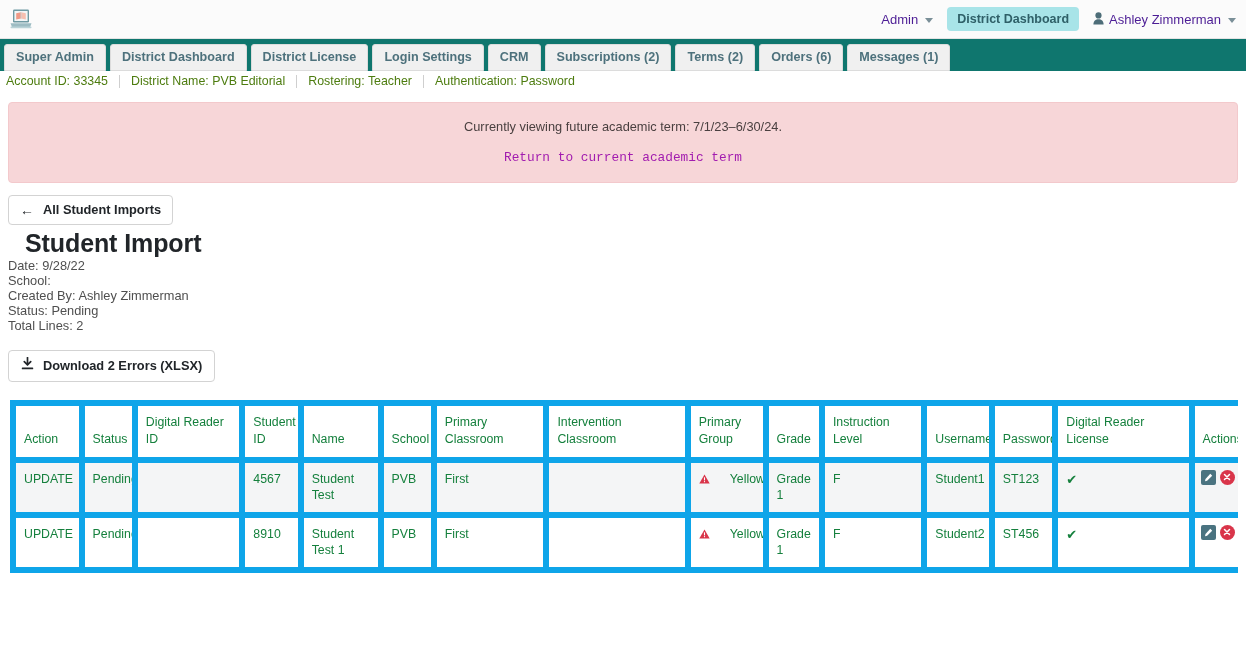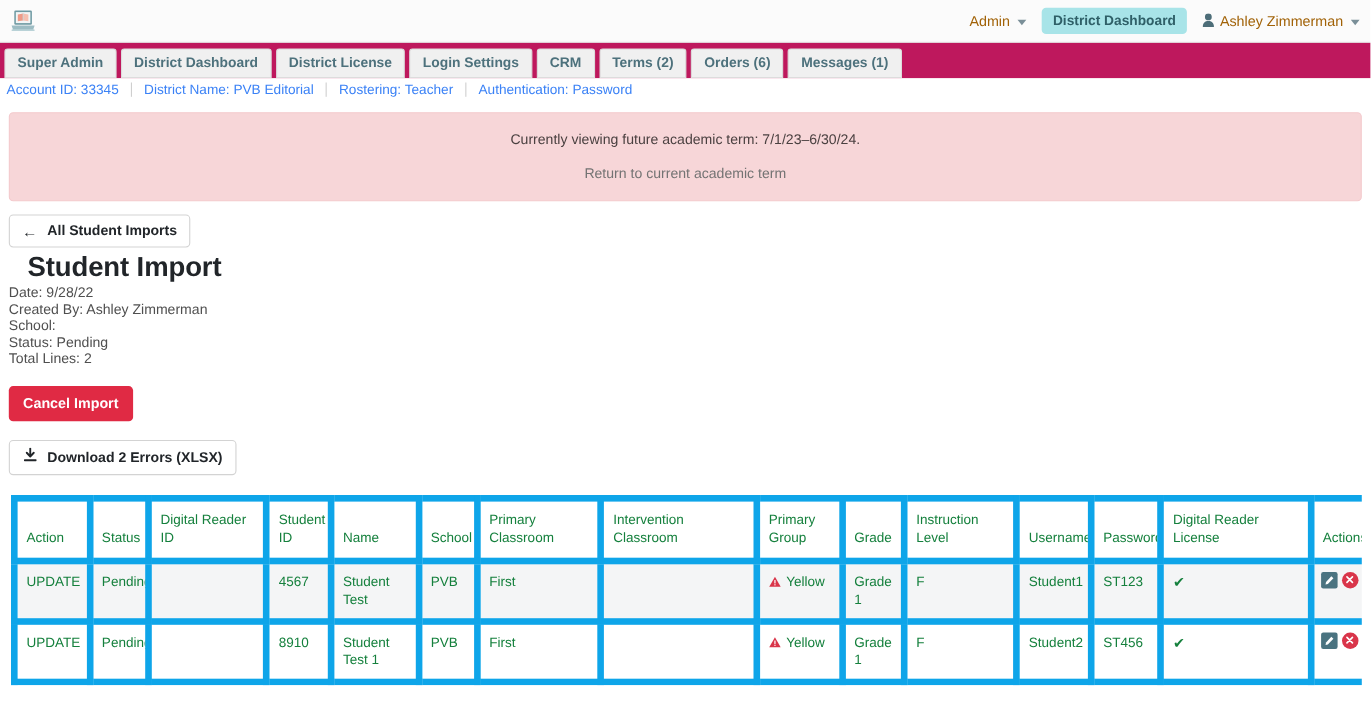"Admin" .nav-link { color: #a16207 -> #4c1d95 }
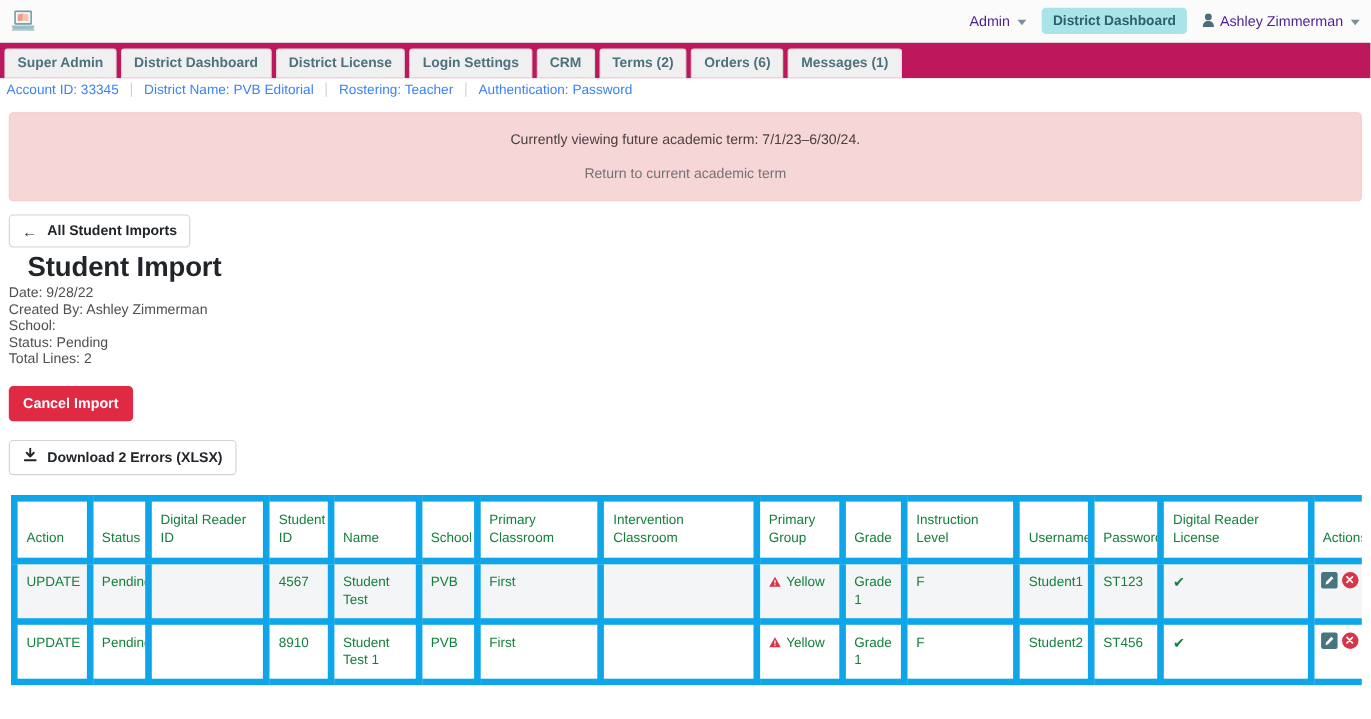"Super Admin" .tabs { background: #be185d -> #0f766e }
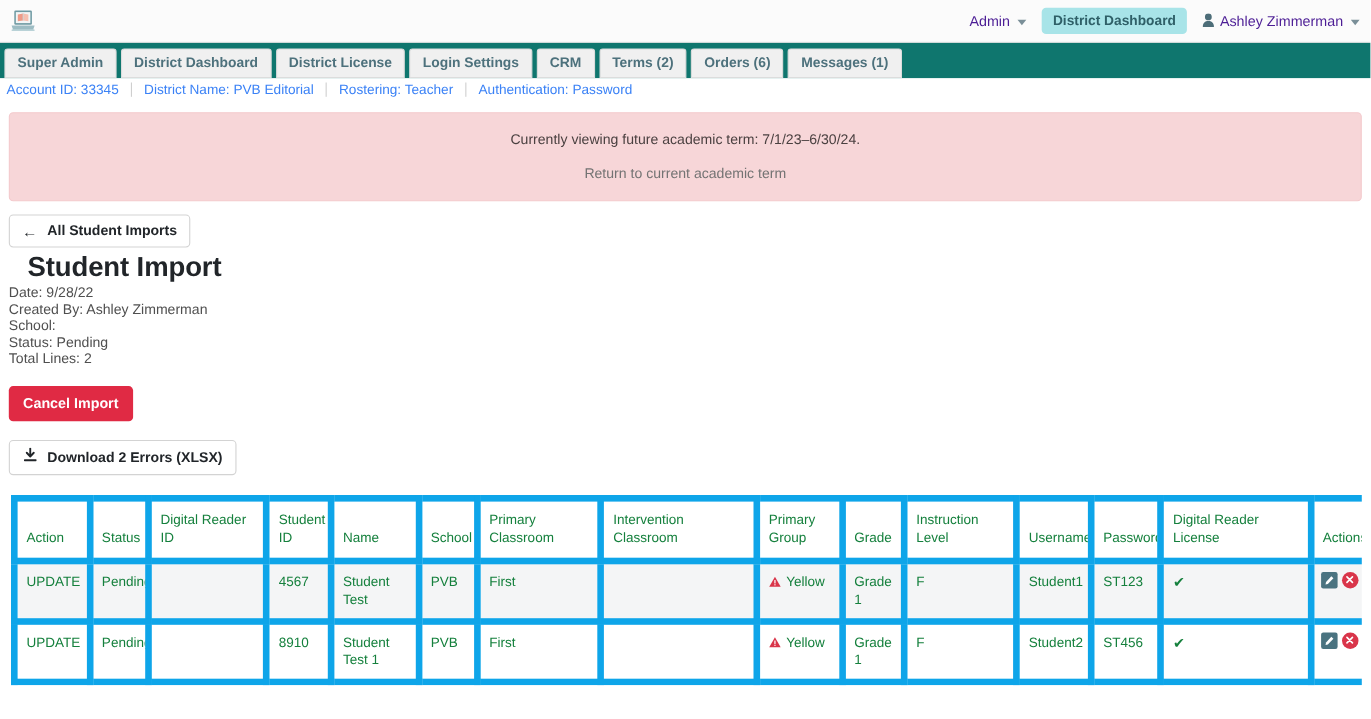"Subscriptions (2)" div.tab { html: none -> <div>Subscriptions (2)</div> }
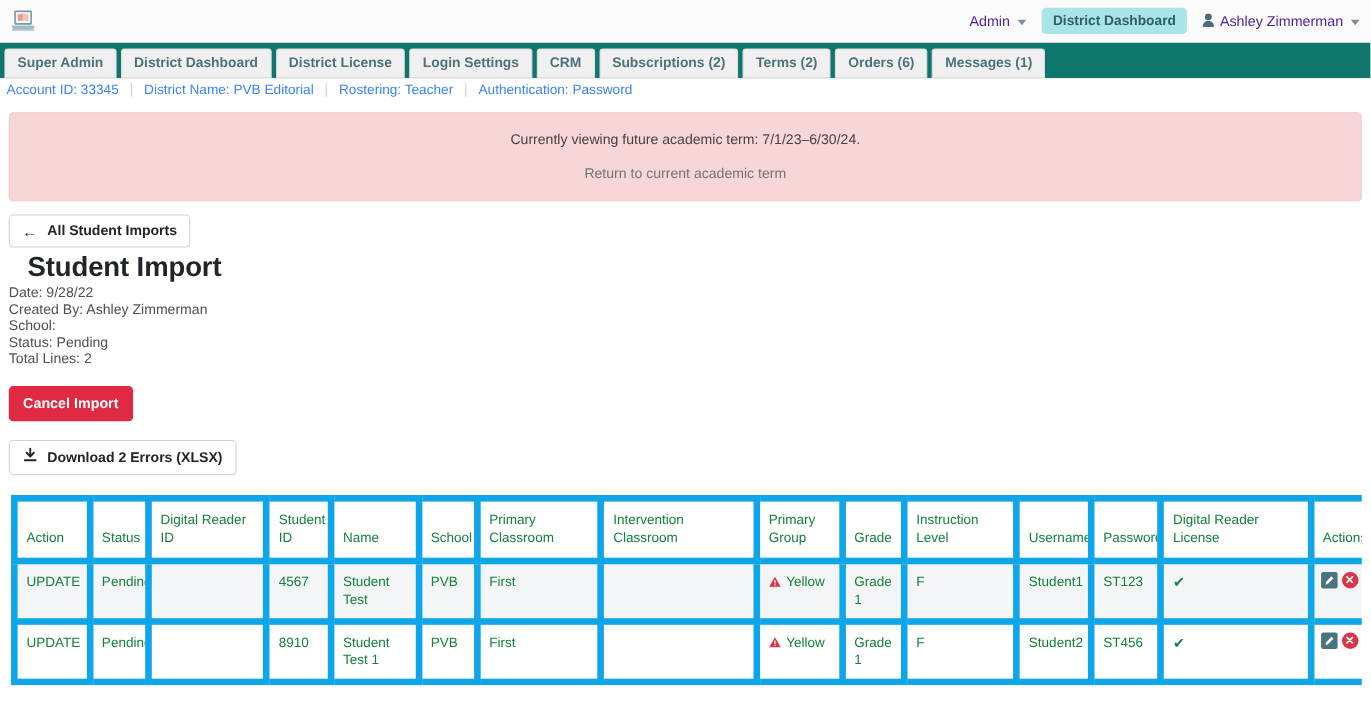"Account ID: 33345" .accountbar { color: #3b82f6 -> #4d7c0f }
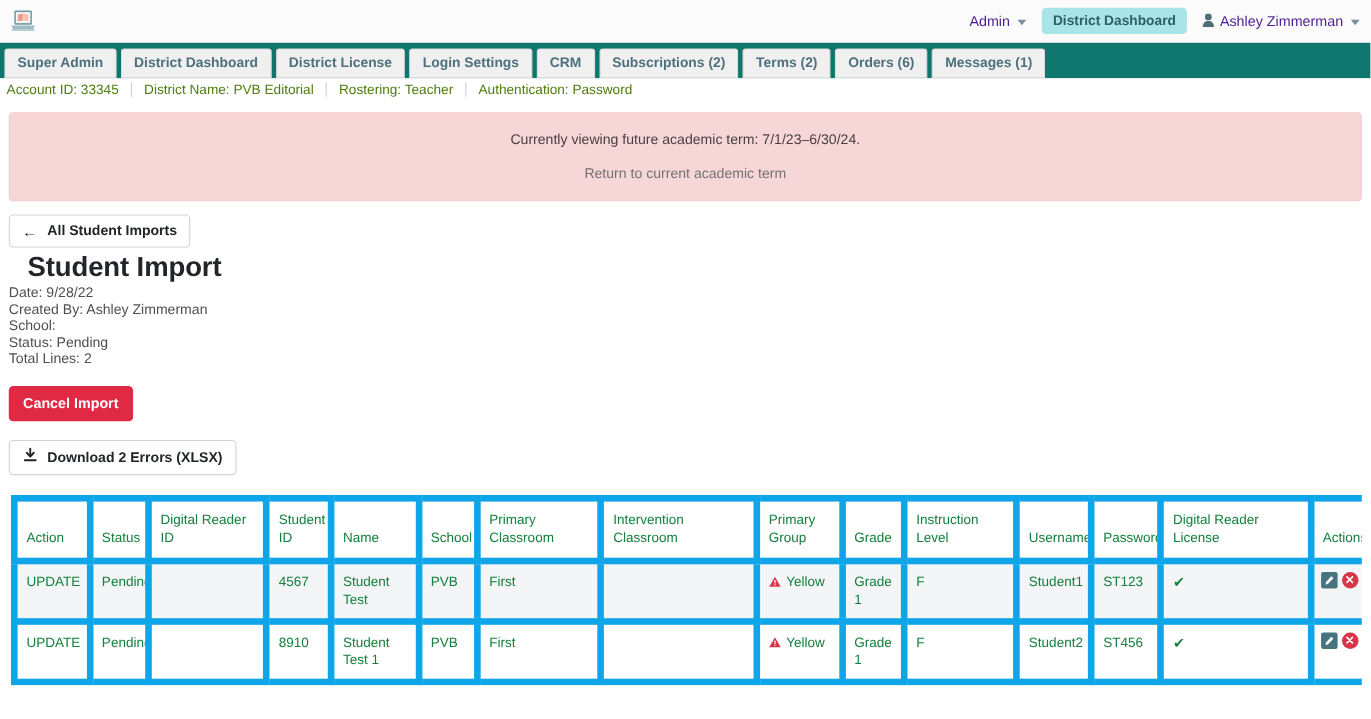"Return to current academic term" .alert-line2 { color: #737373 -> #a21caf; font-family: none -> Liberation Mono, monospace }
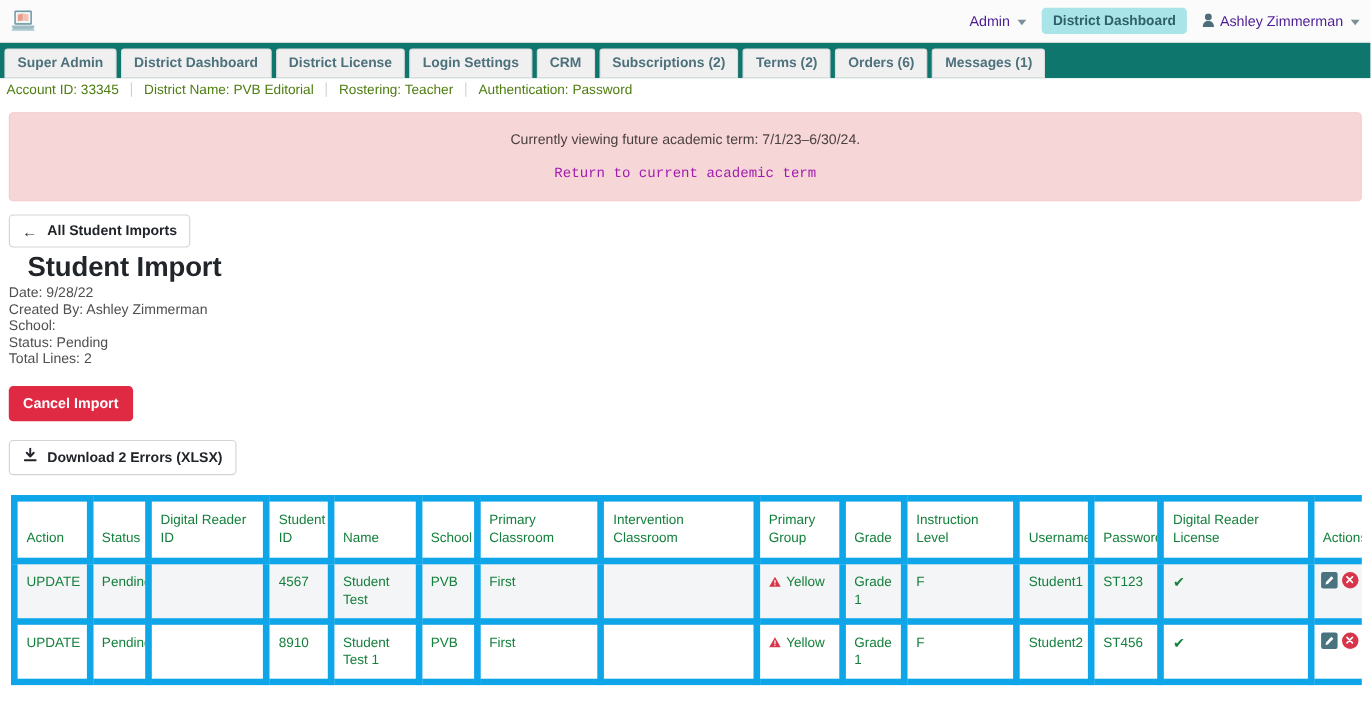"Created By: Ashley Zimmerman" div.meta-line { order: before "School:" -> after "School:" }
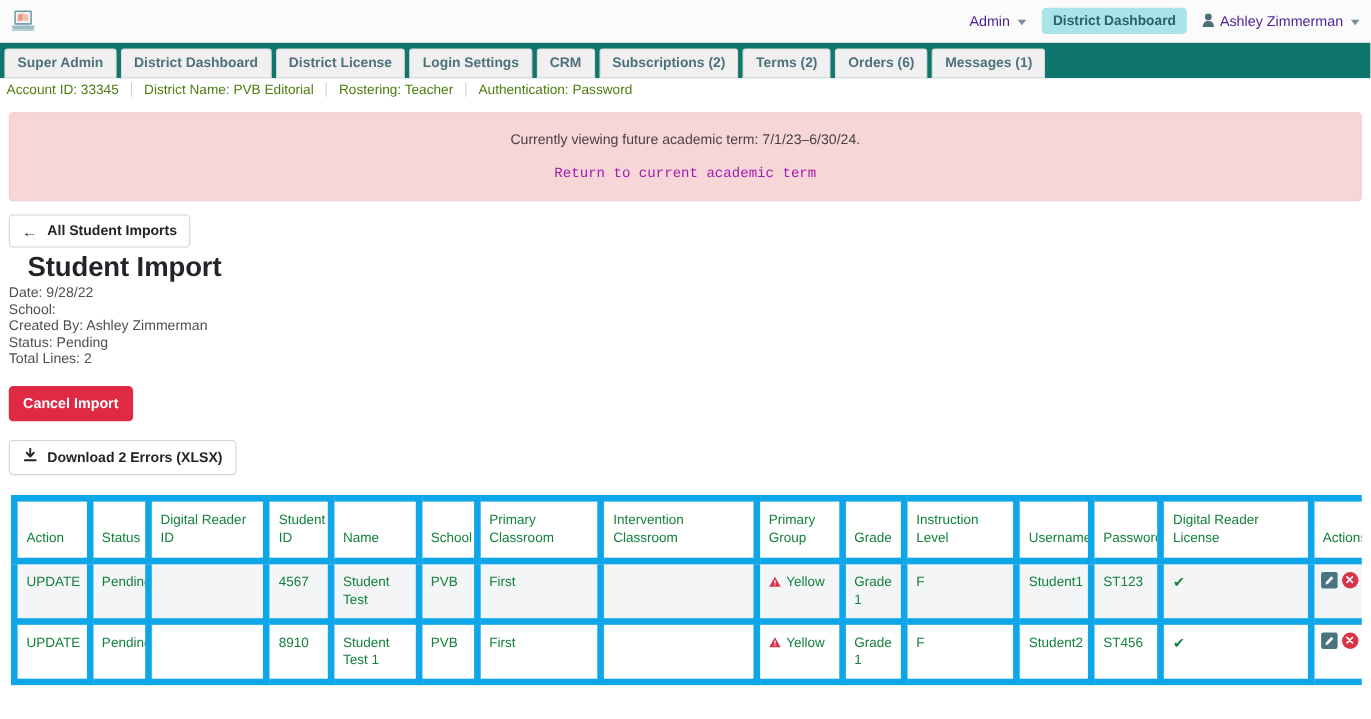"Cancel Import" div { html: <div><button>Cancel Import</button></div> -> none }
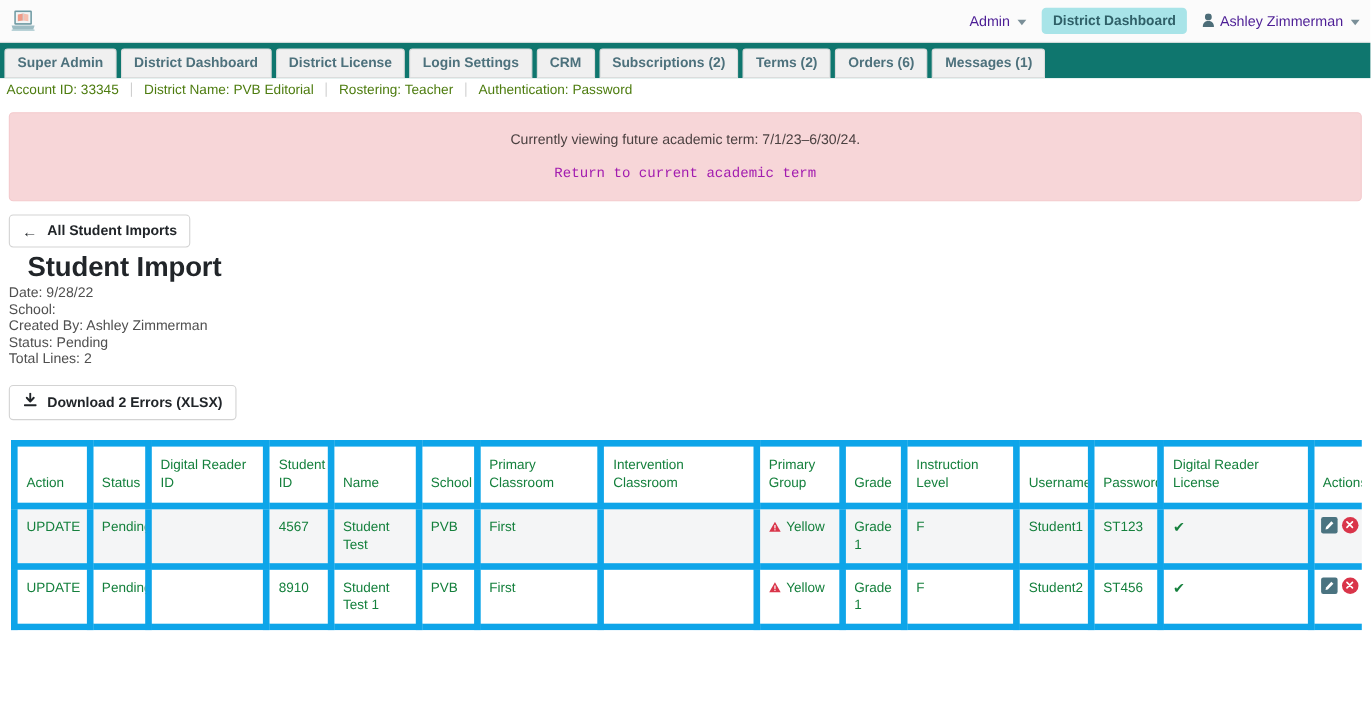"Yellow" .warn-cell { gap: 5px -> 20px }
